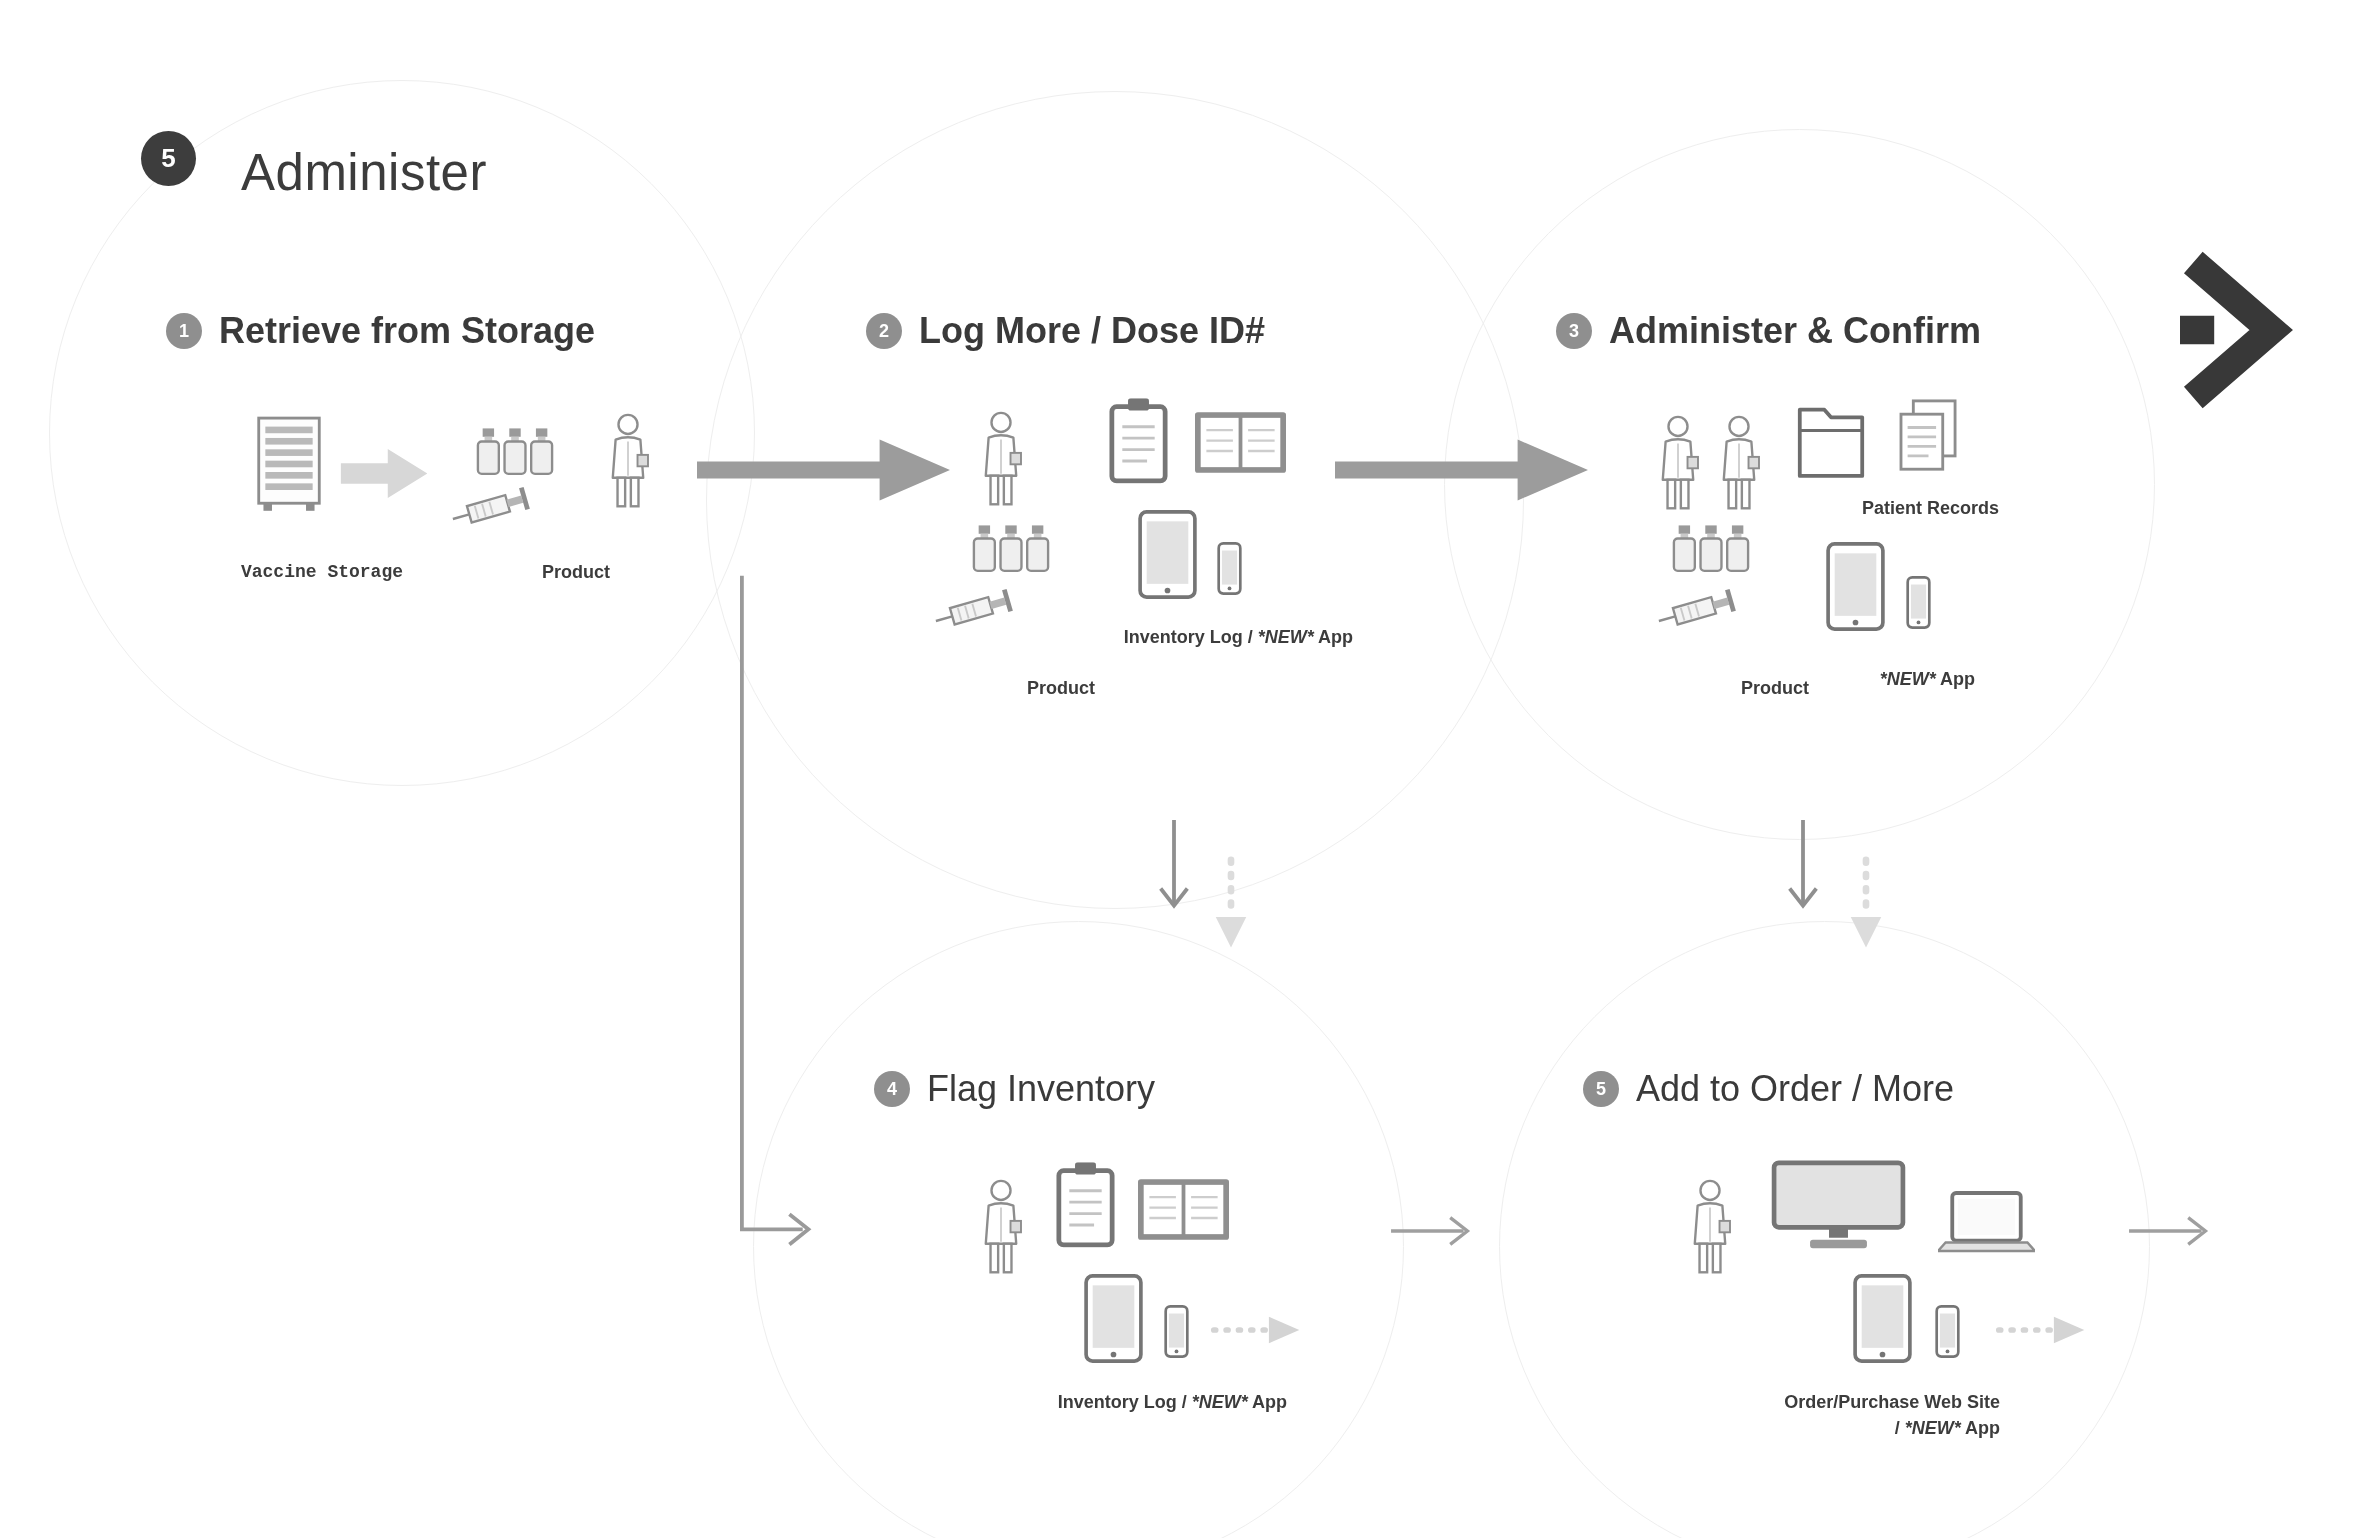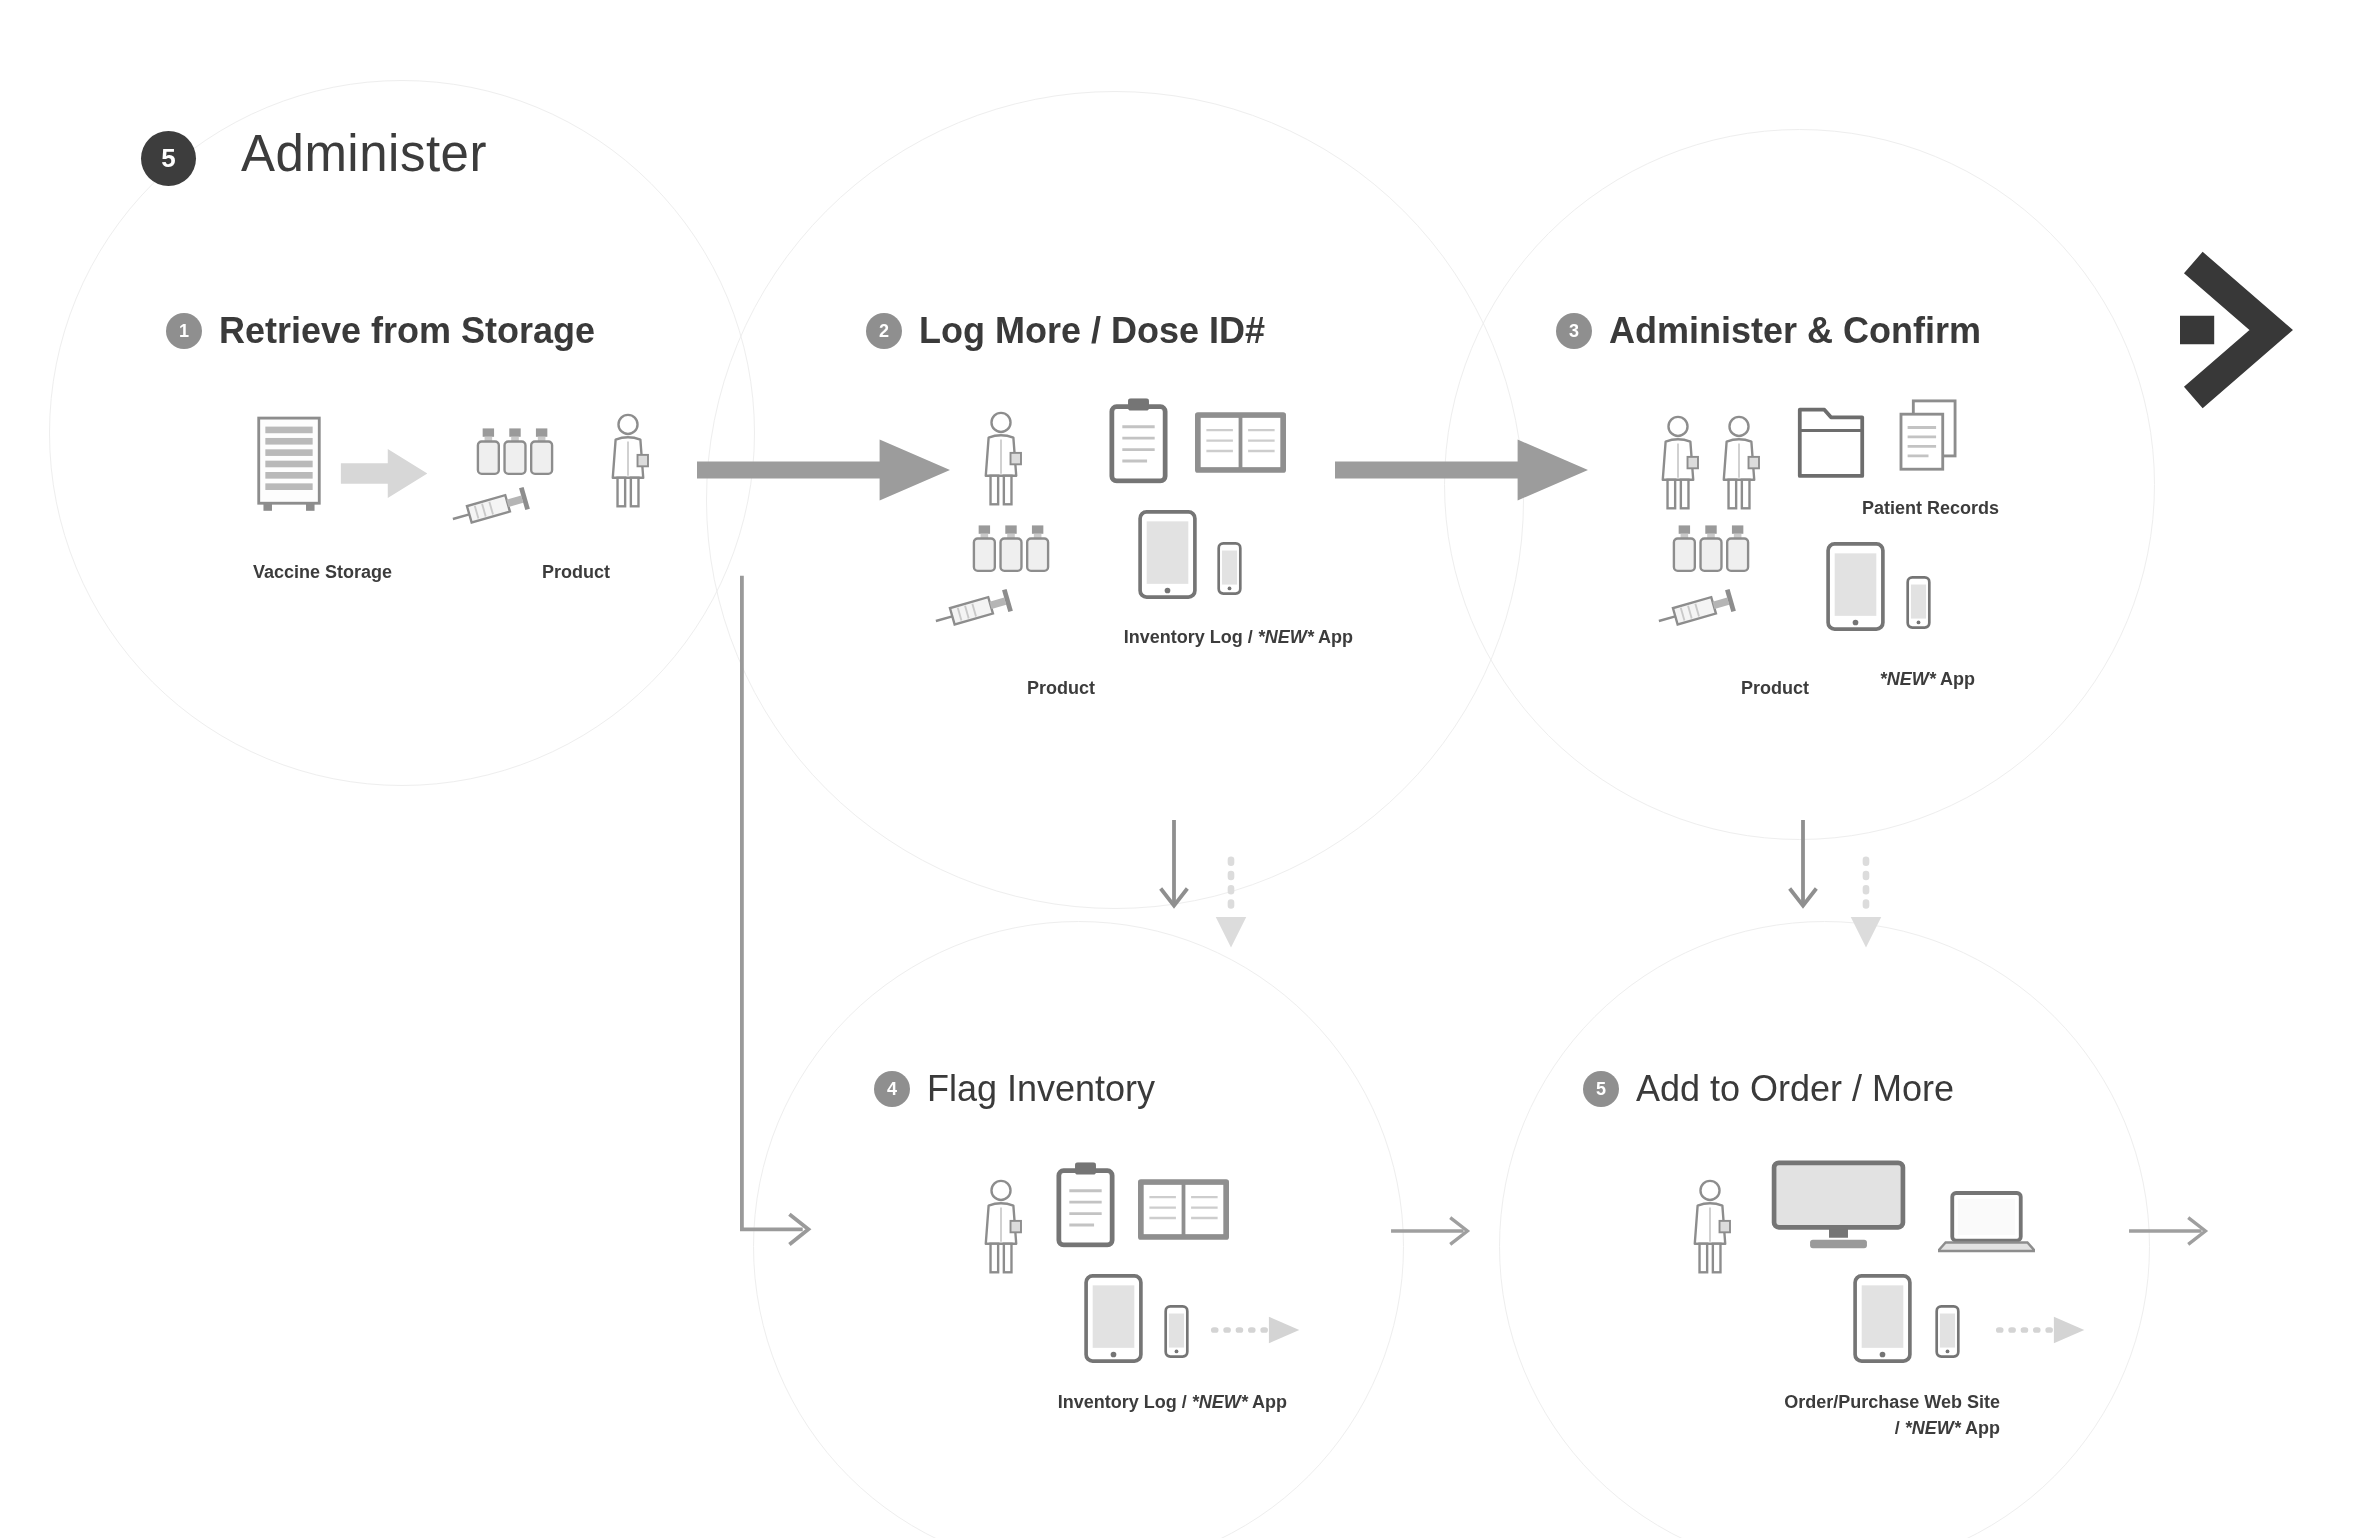"Administer" .page-title { margin-top: none -> 19px }
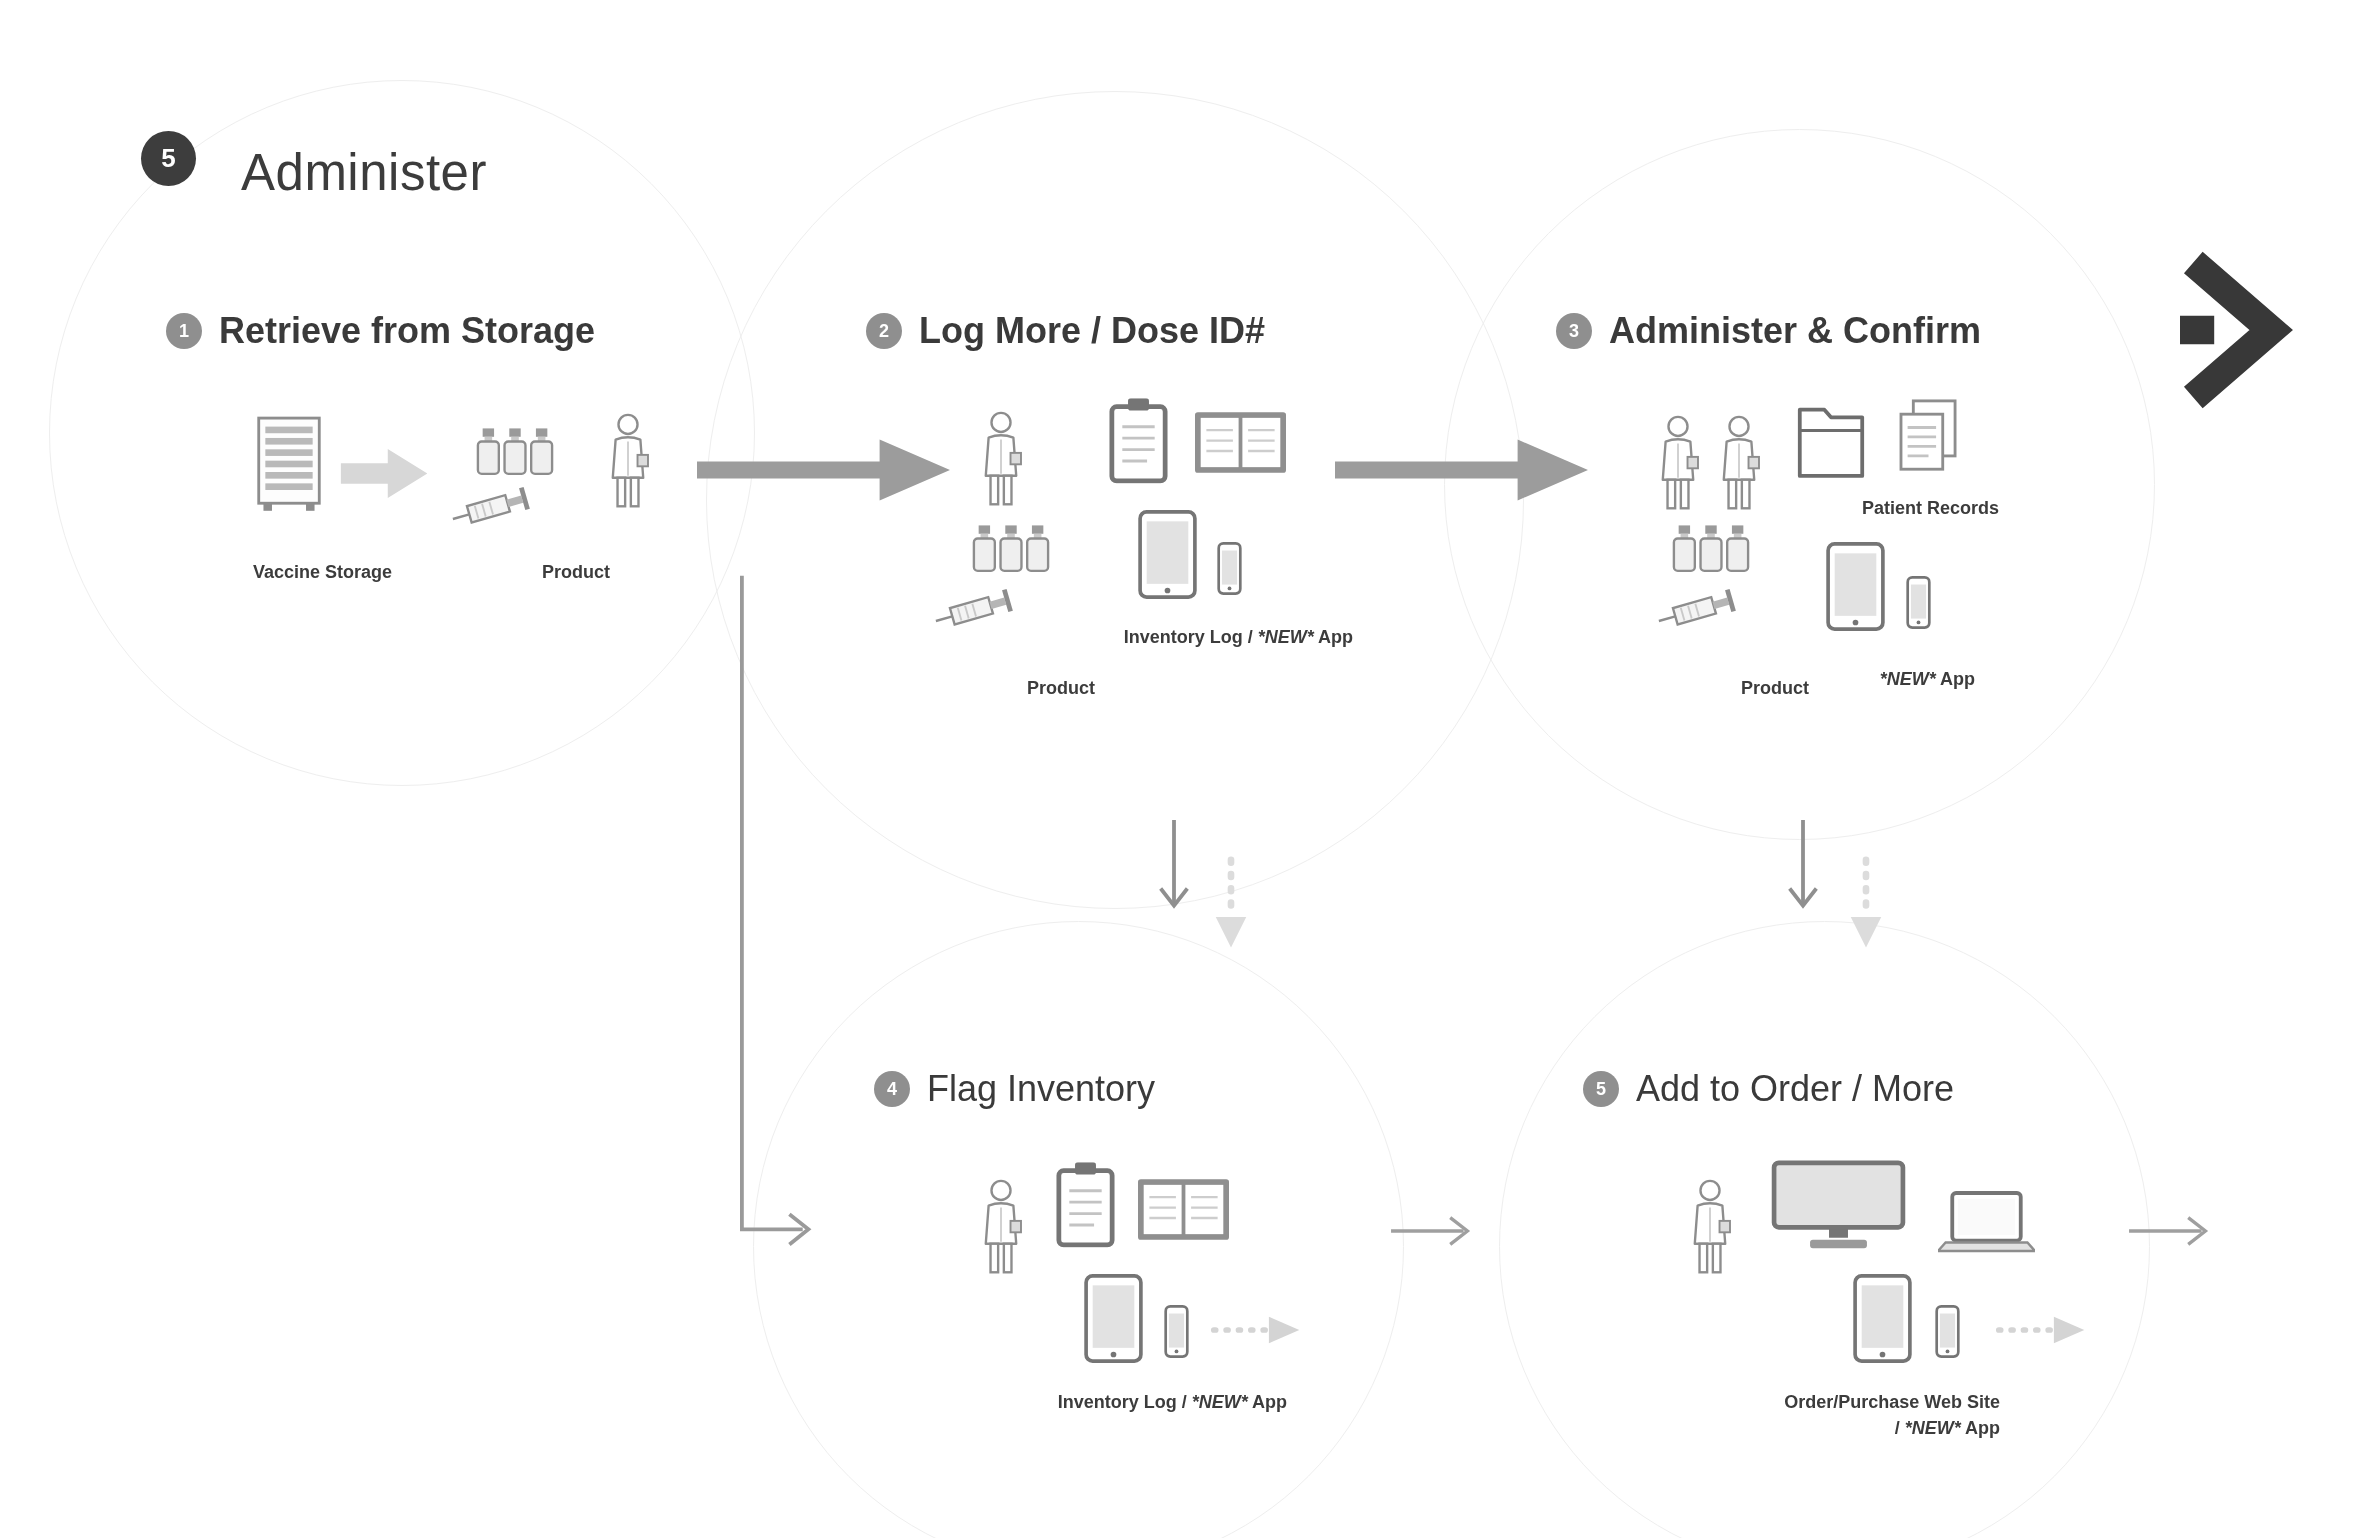"Vaccine Storage" div.icon-label { font-family: none -> Liberation Mono, monospace; left: 164px -> 175px }
